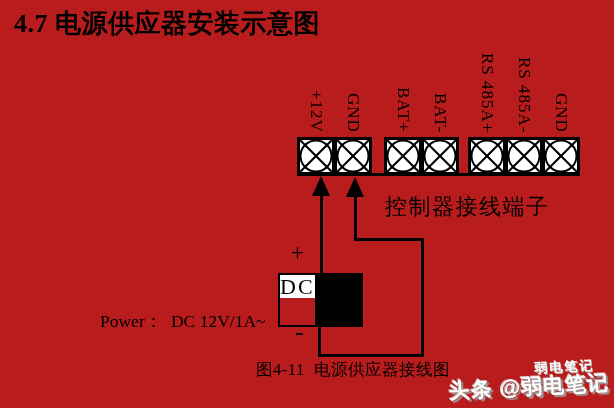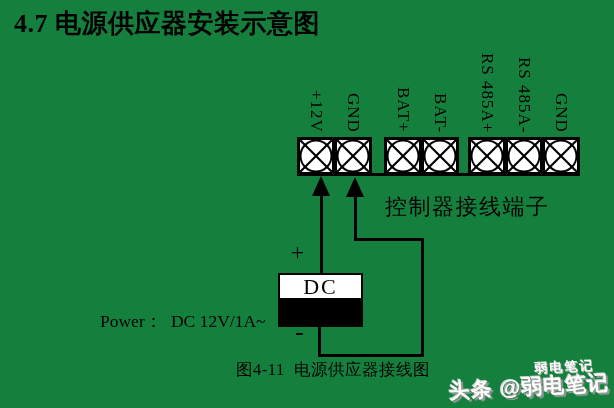"4.7 电源供应器安装示意图" .stage { background: #15803d -> #b91c1c }
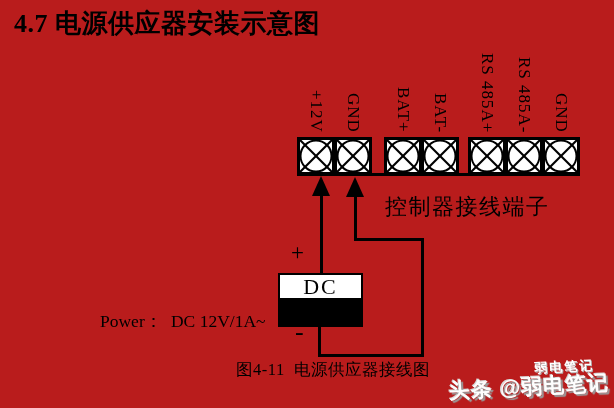"DC" .dcbox { flex-direction: column -> row }
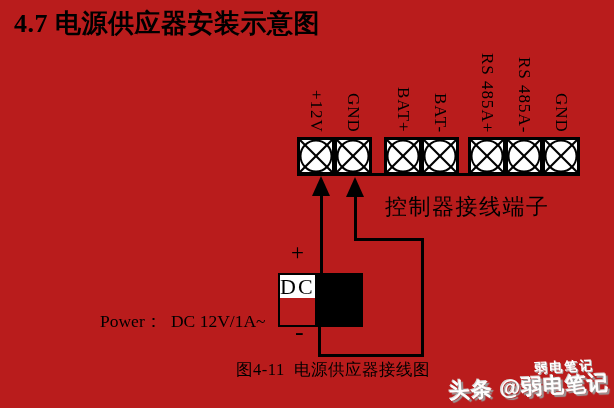"图4-11 电源供应器接线图" .caption { left: 236px -> 256px }
